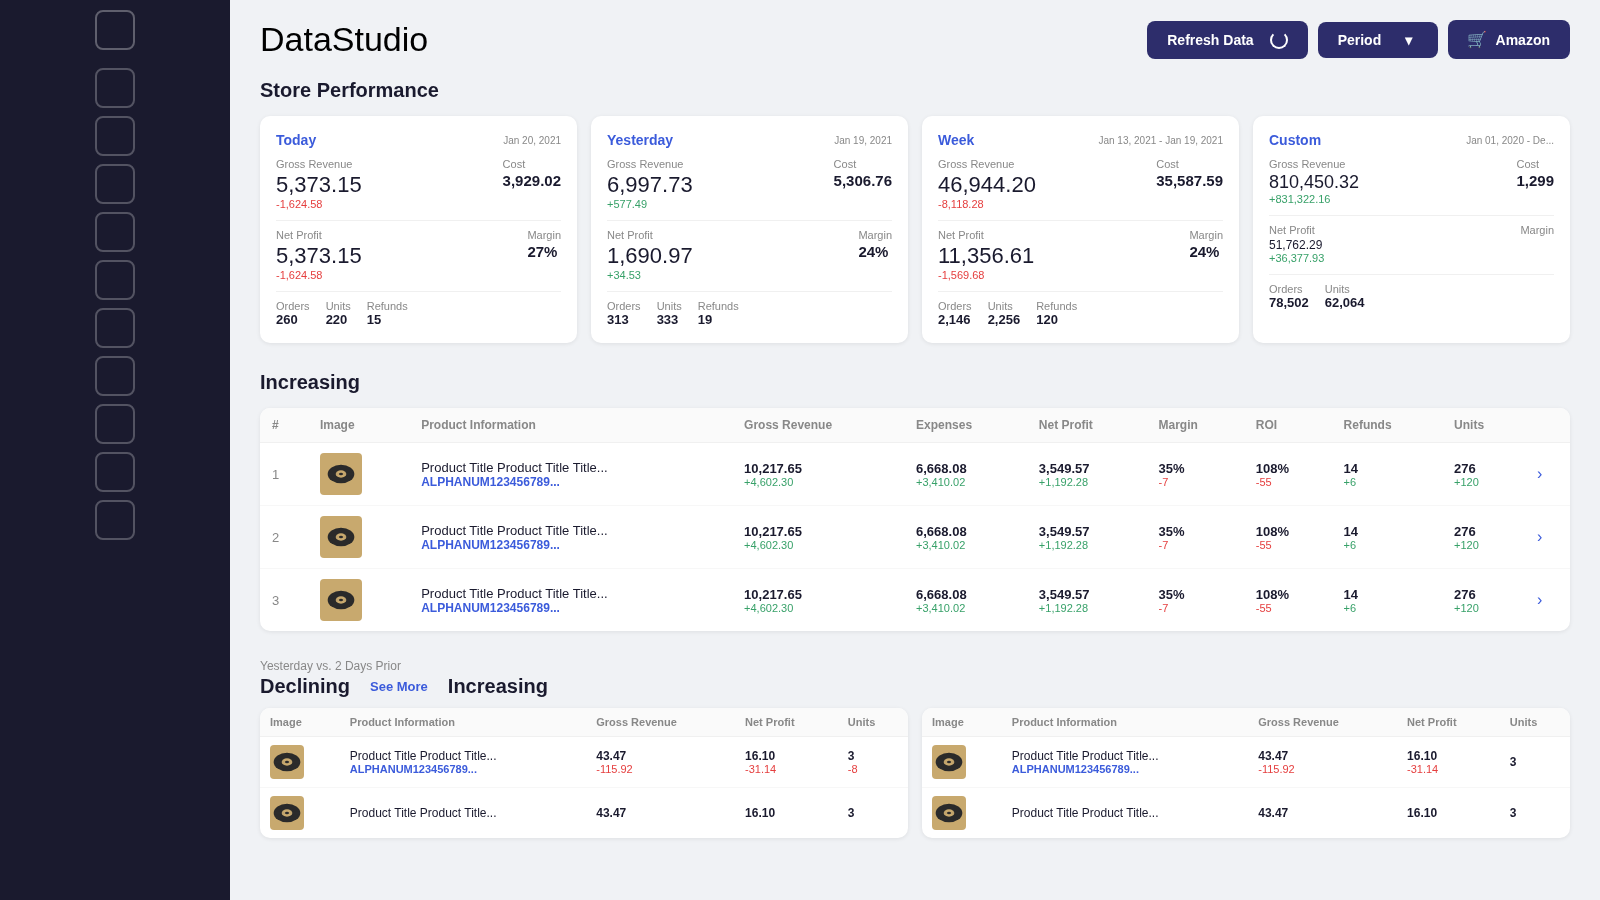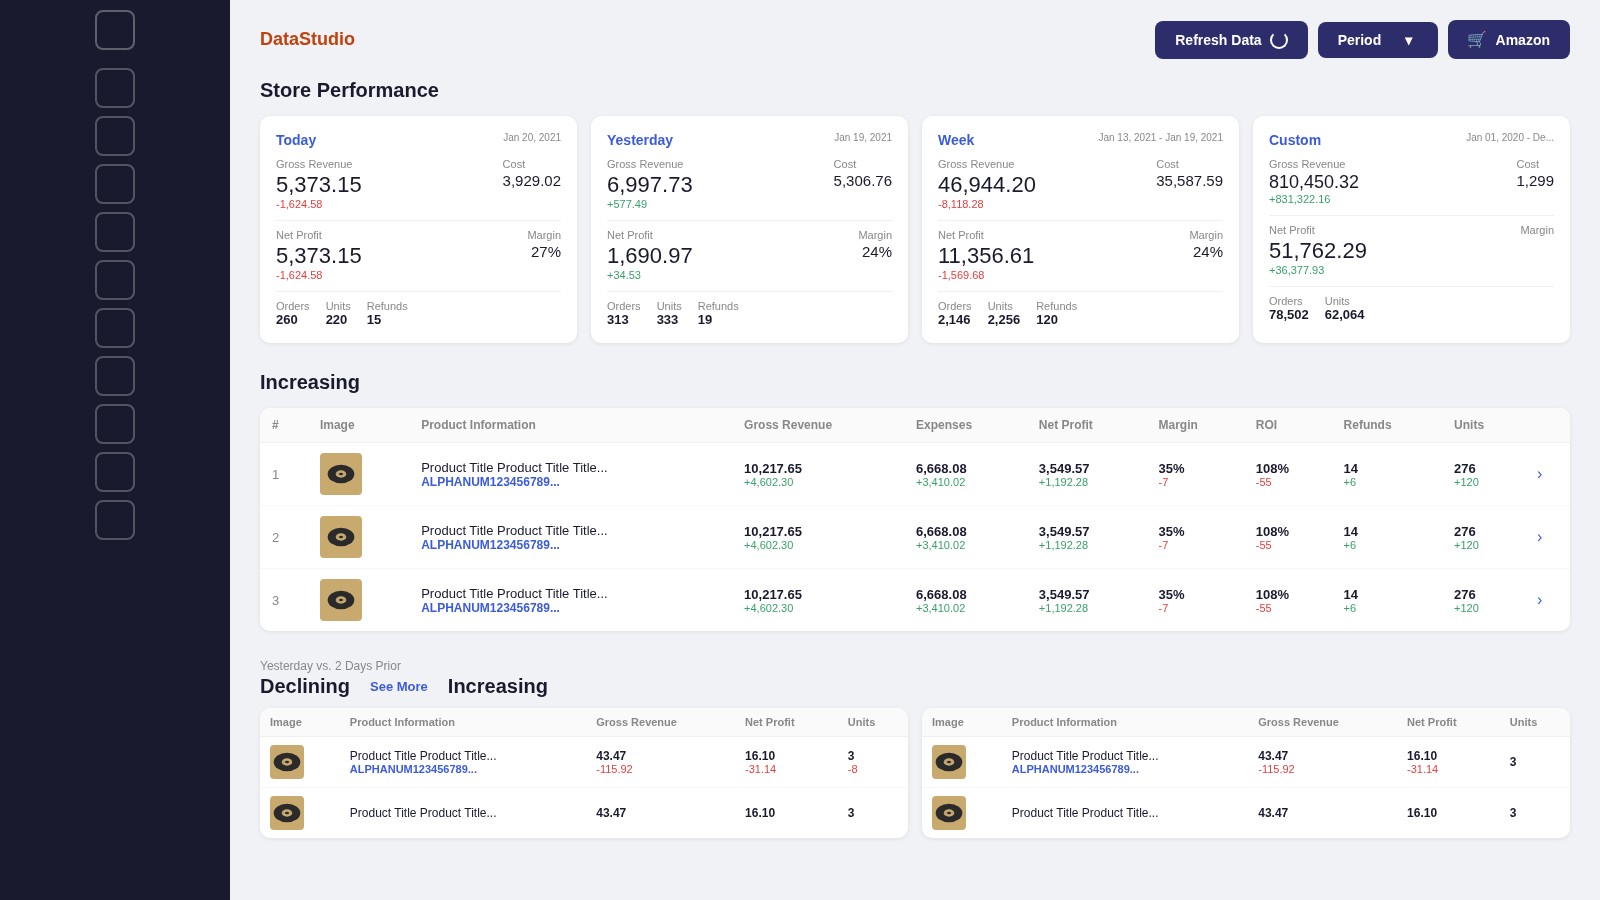"DataStudio" .app-title { color: #c2410c -> #000000; font-size: 18px -> 34px; font-weight: 700 -> 400 }
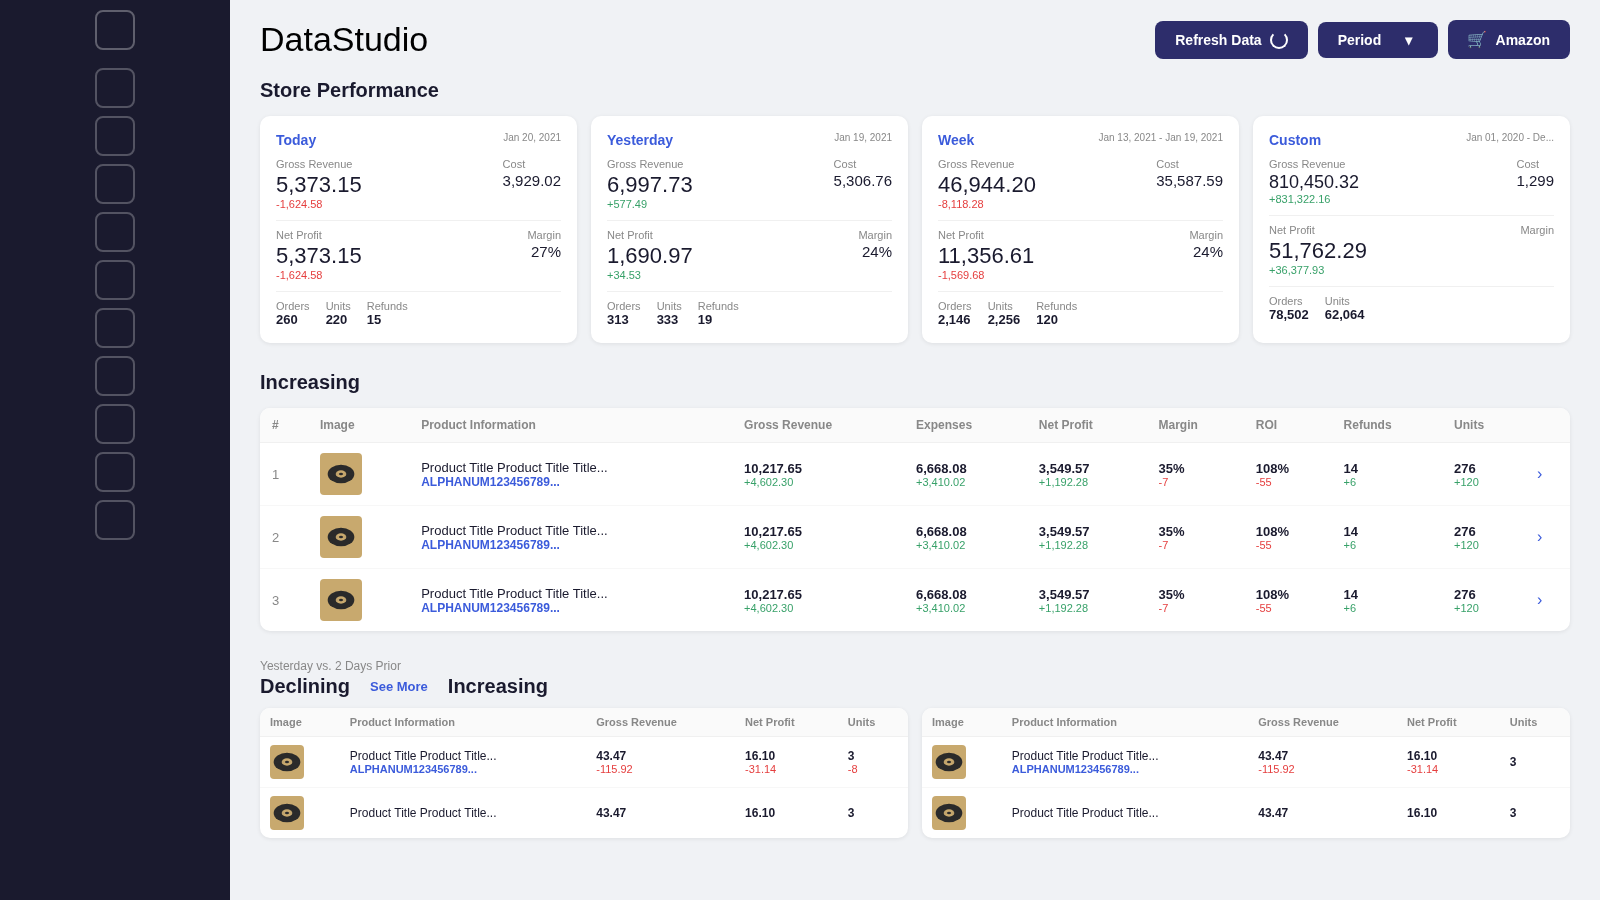"Refresh Data" .btn-refresh { gap: 8px -> 16px }
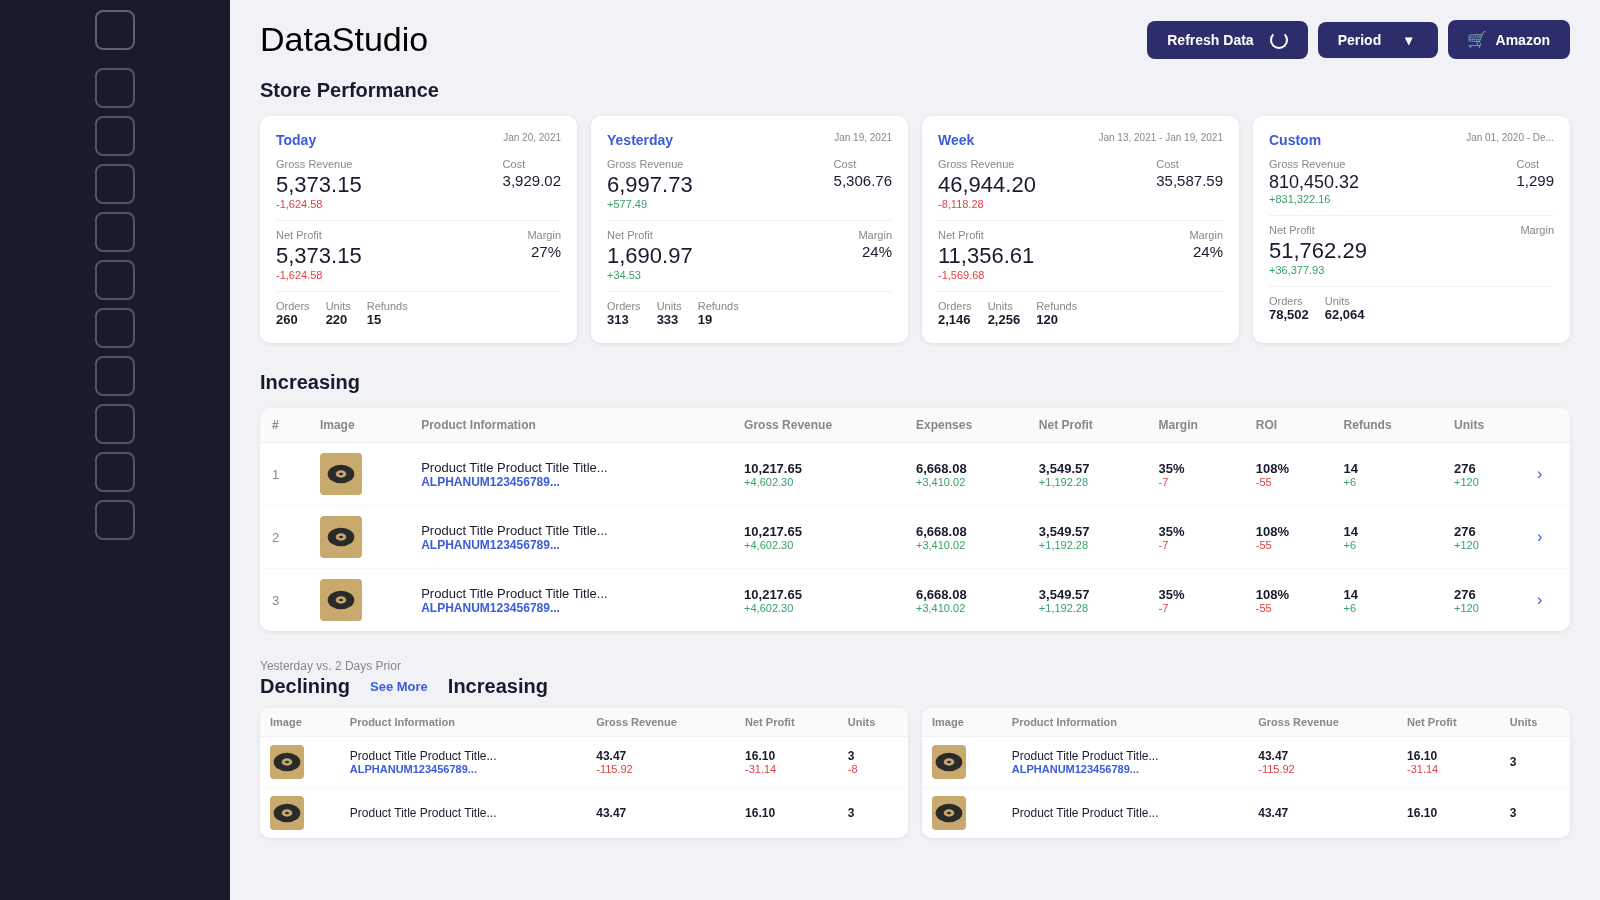"Today" .perf-card-header { align-items: none -> center }
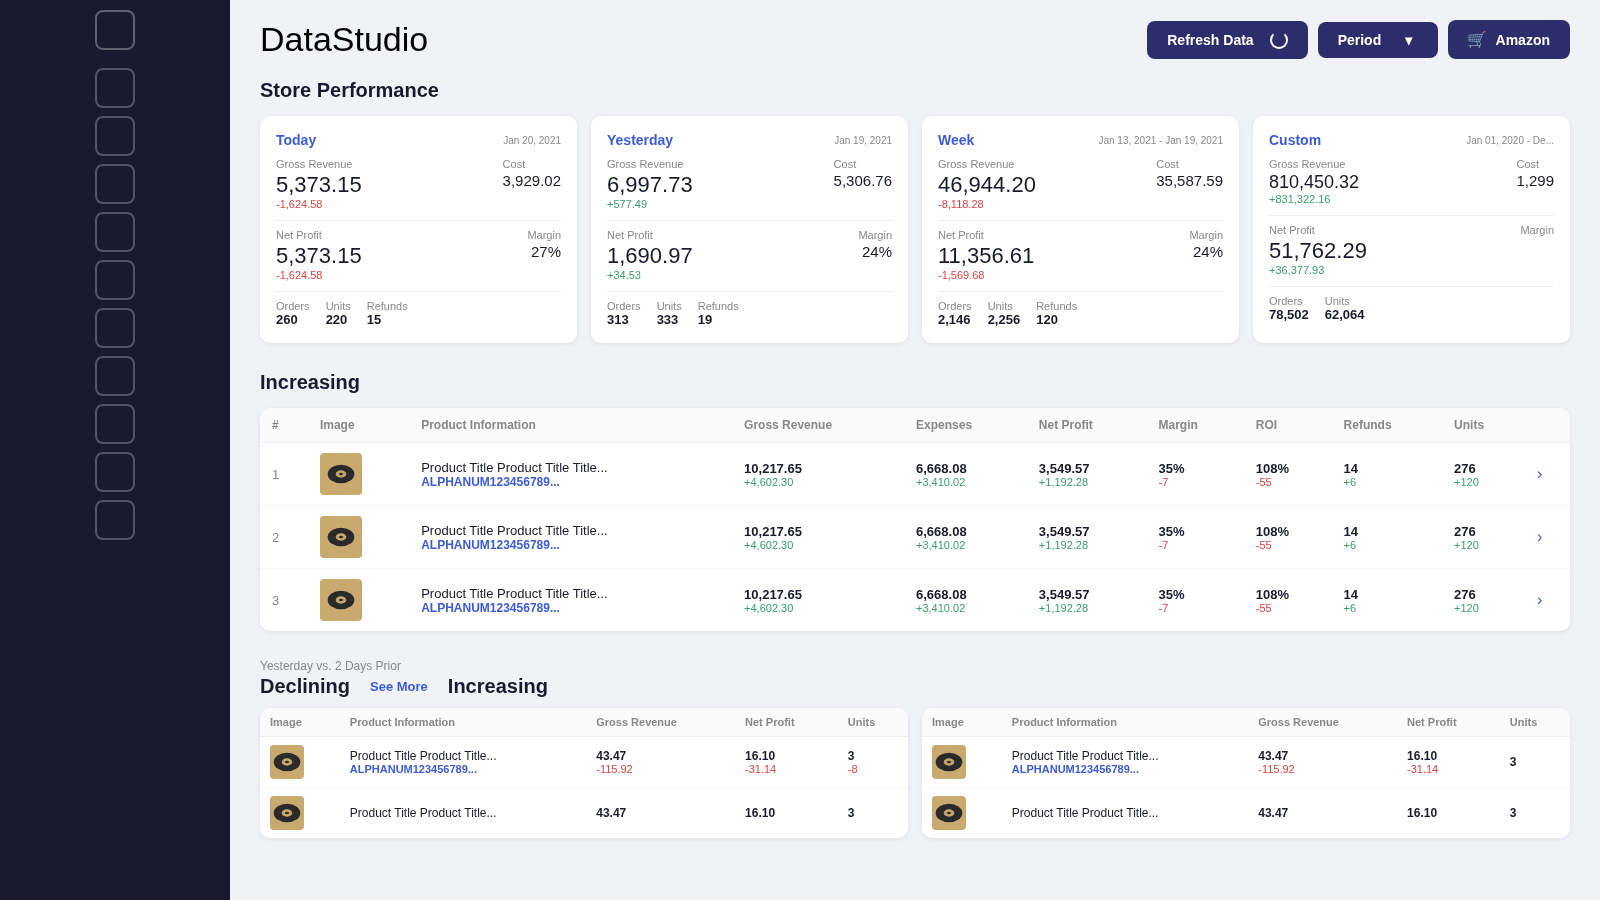"3,929.02" .perf-metric-value-sm { font-weight: 400 -> 700; text-align: right -> left }
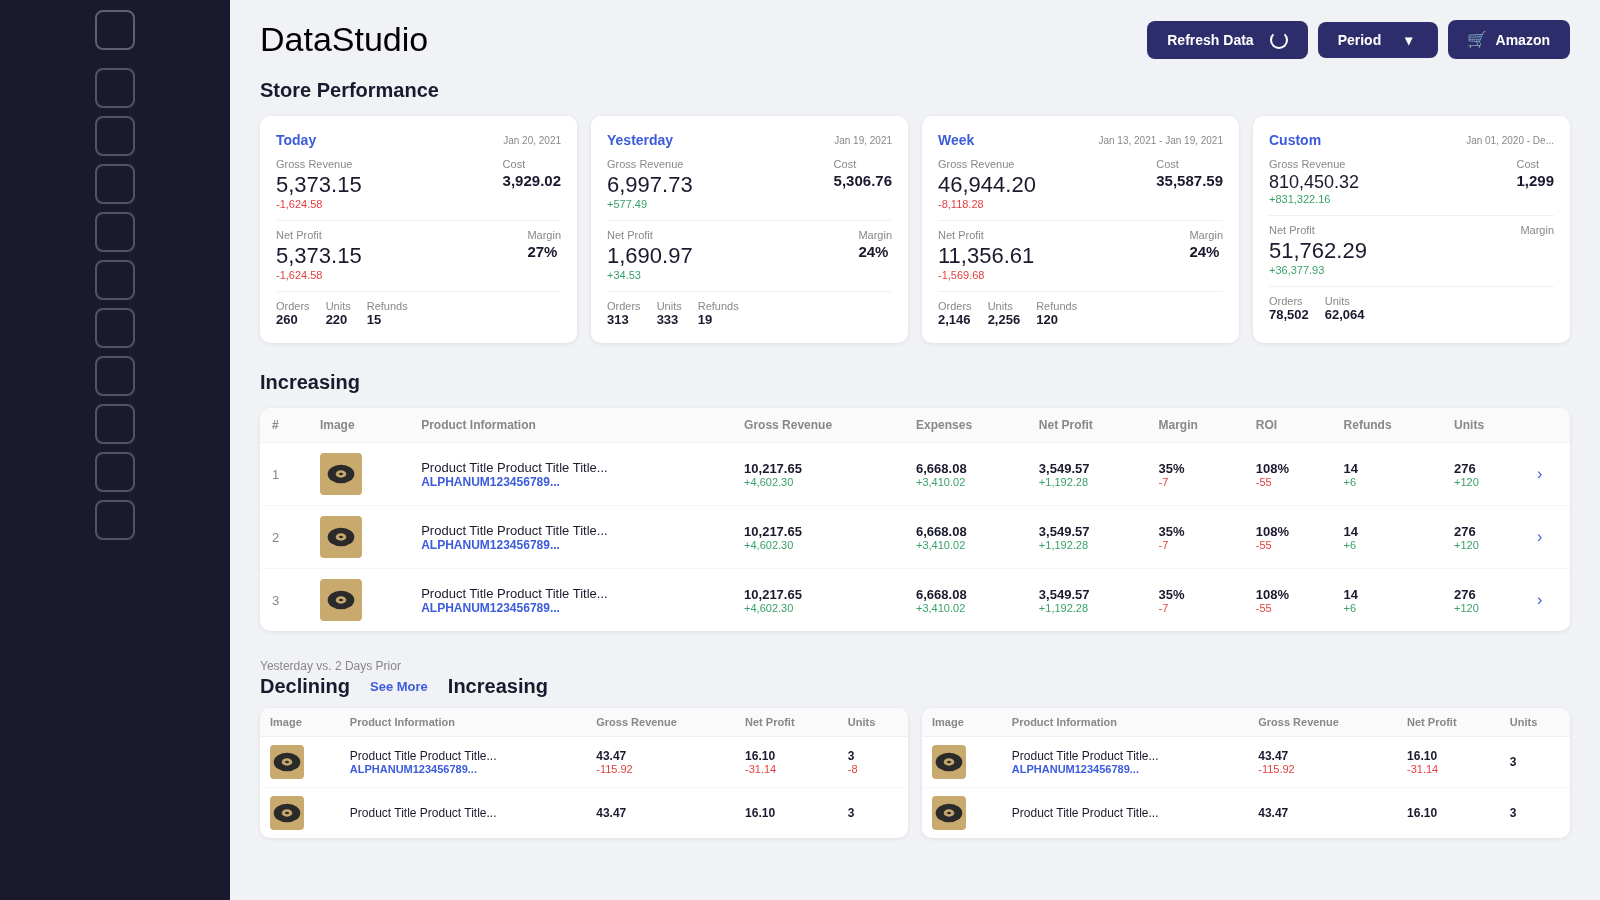"51,762.29" div.perf-metric-value { font-size: 22px -> 12px }
